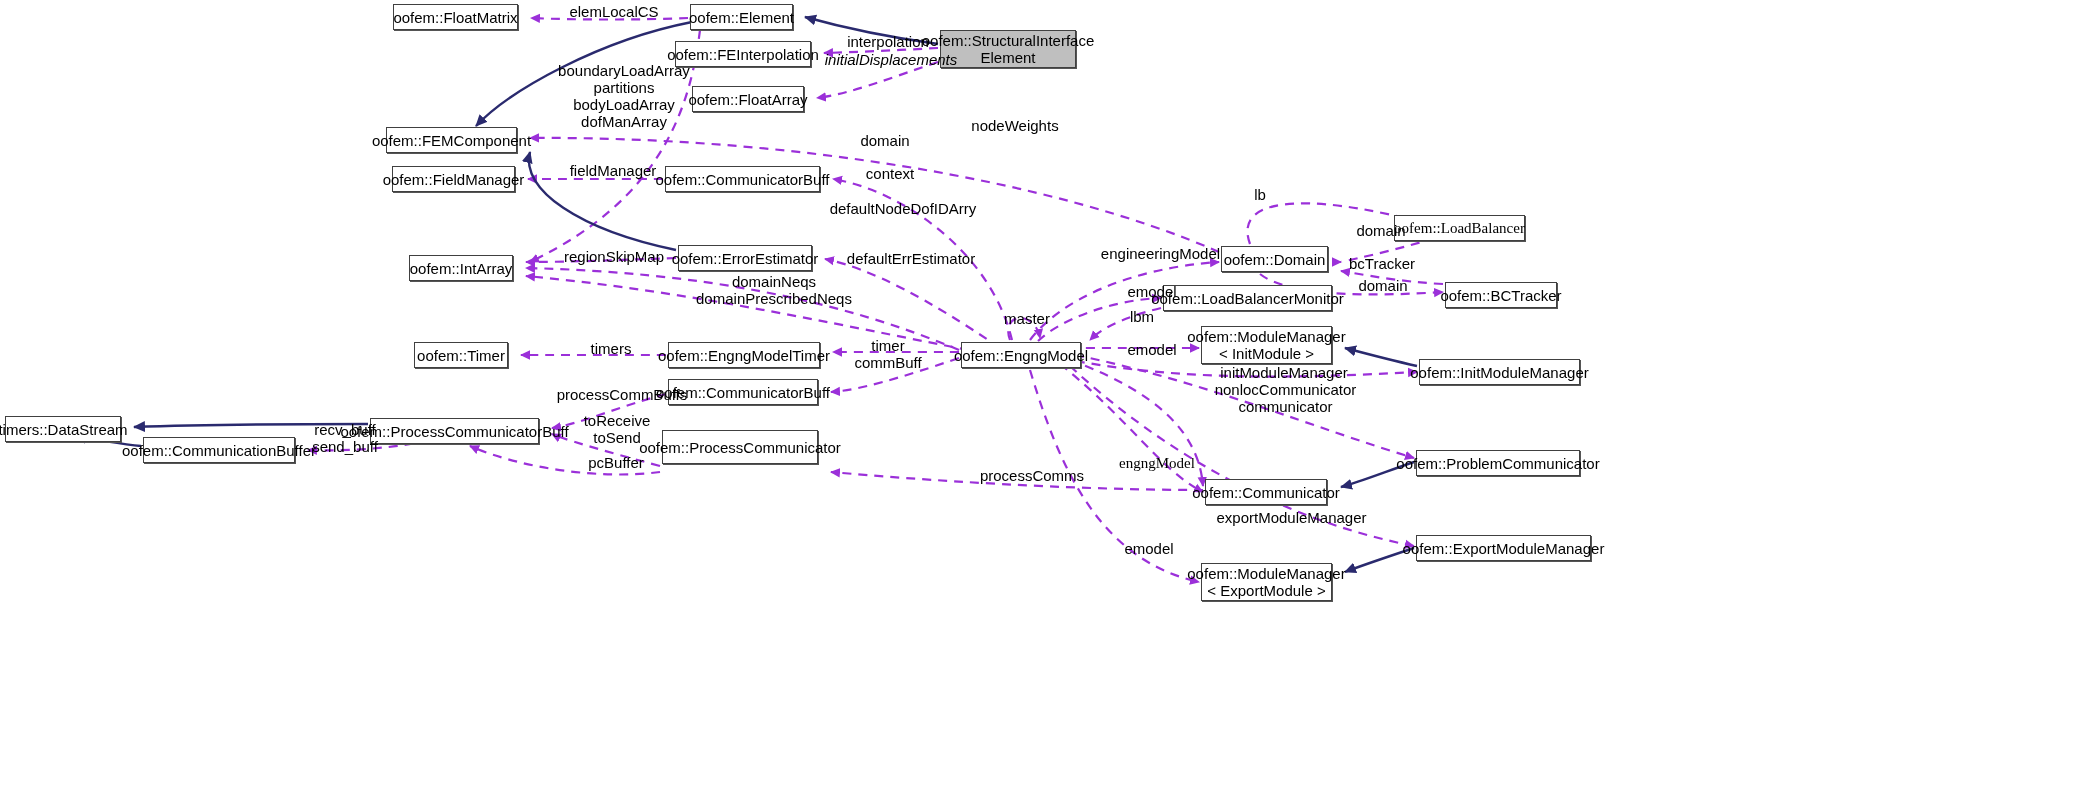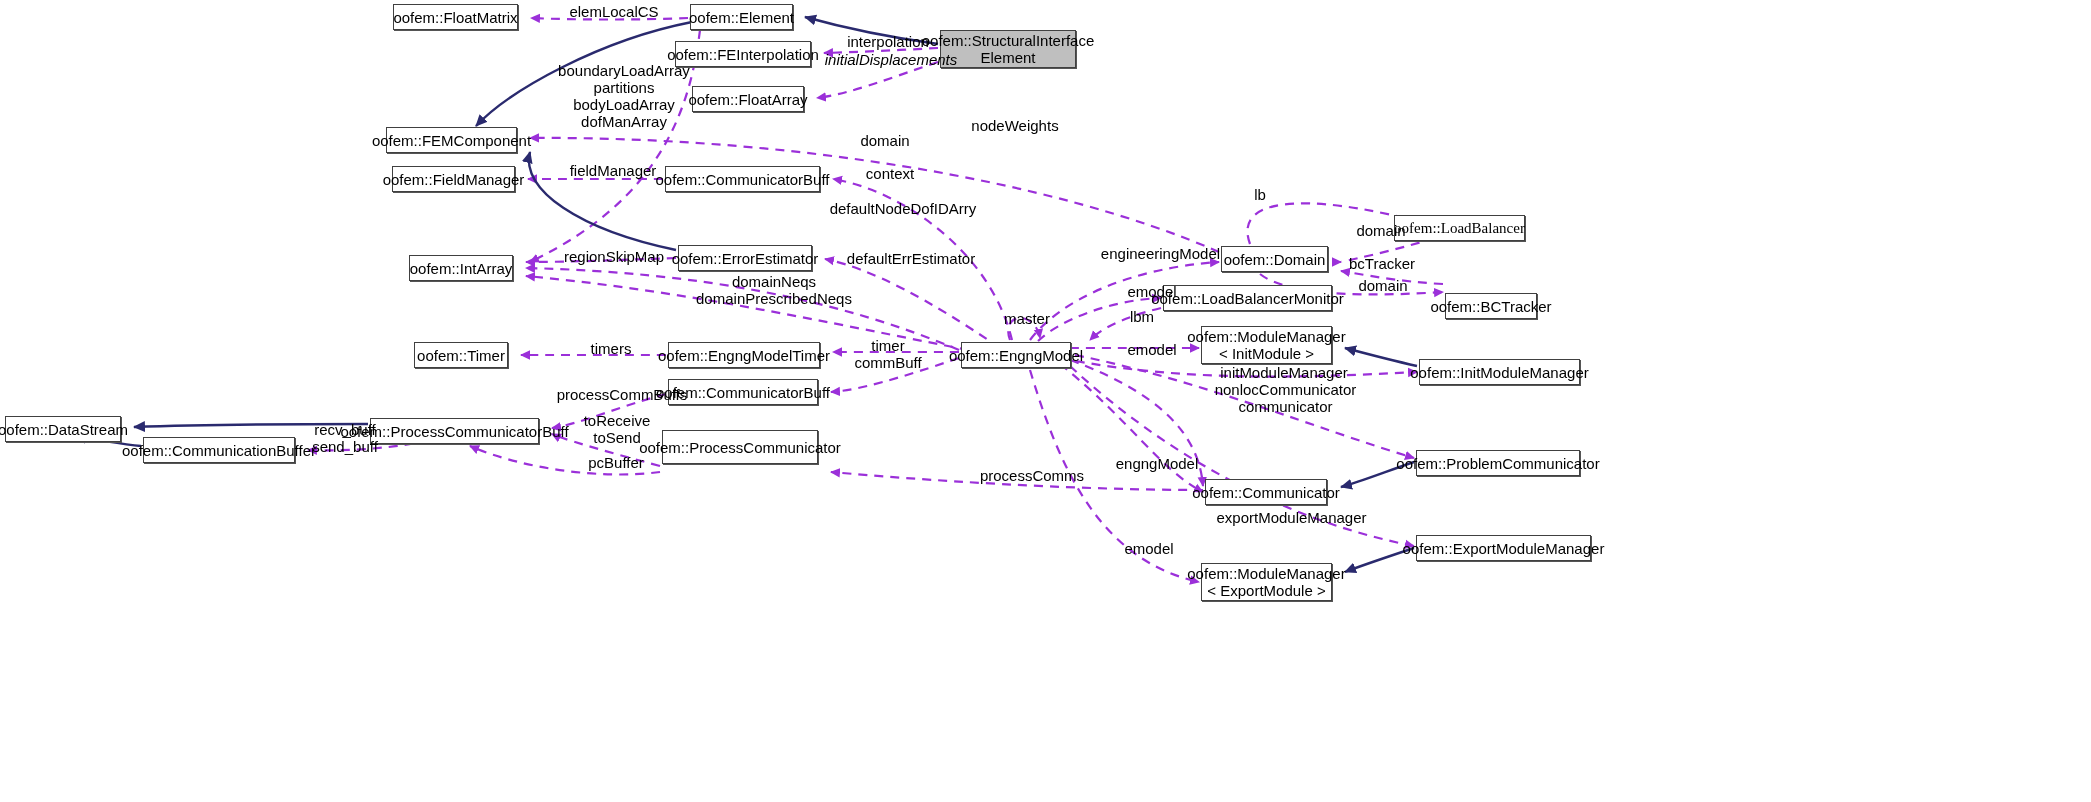"oofem::BCTracker" div.node { top: 293px -> 282px; width: 92px -> 112px }
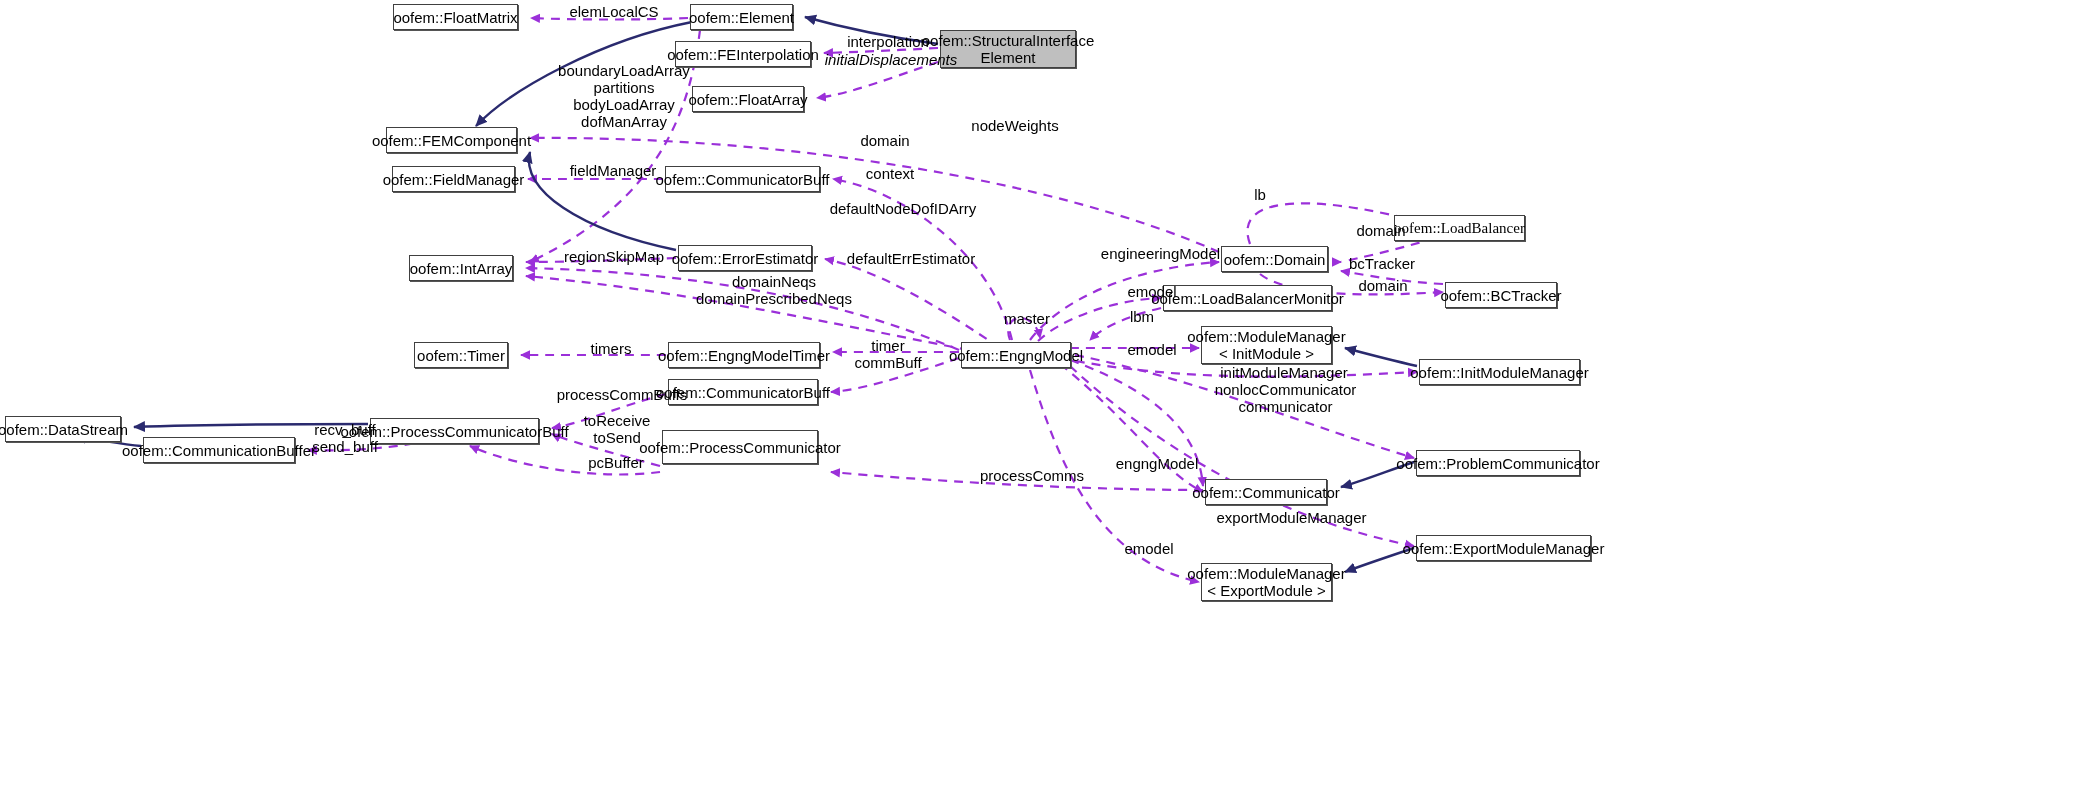"oofem::EngngModel" div.node { width: 110px -> 120px }
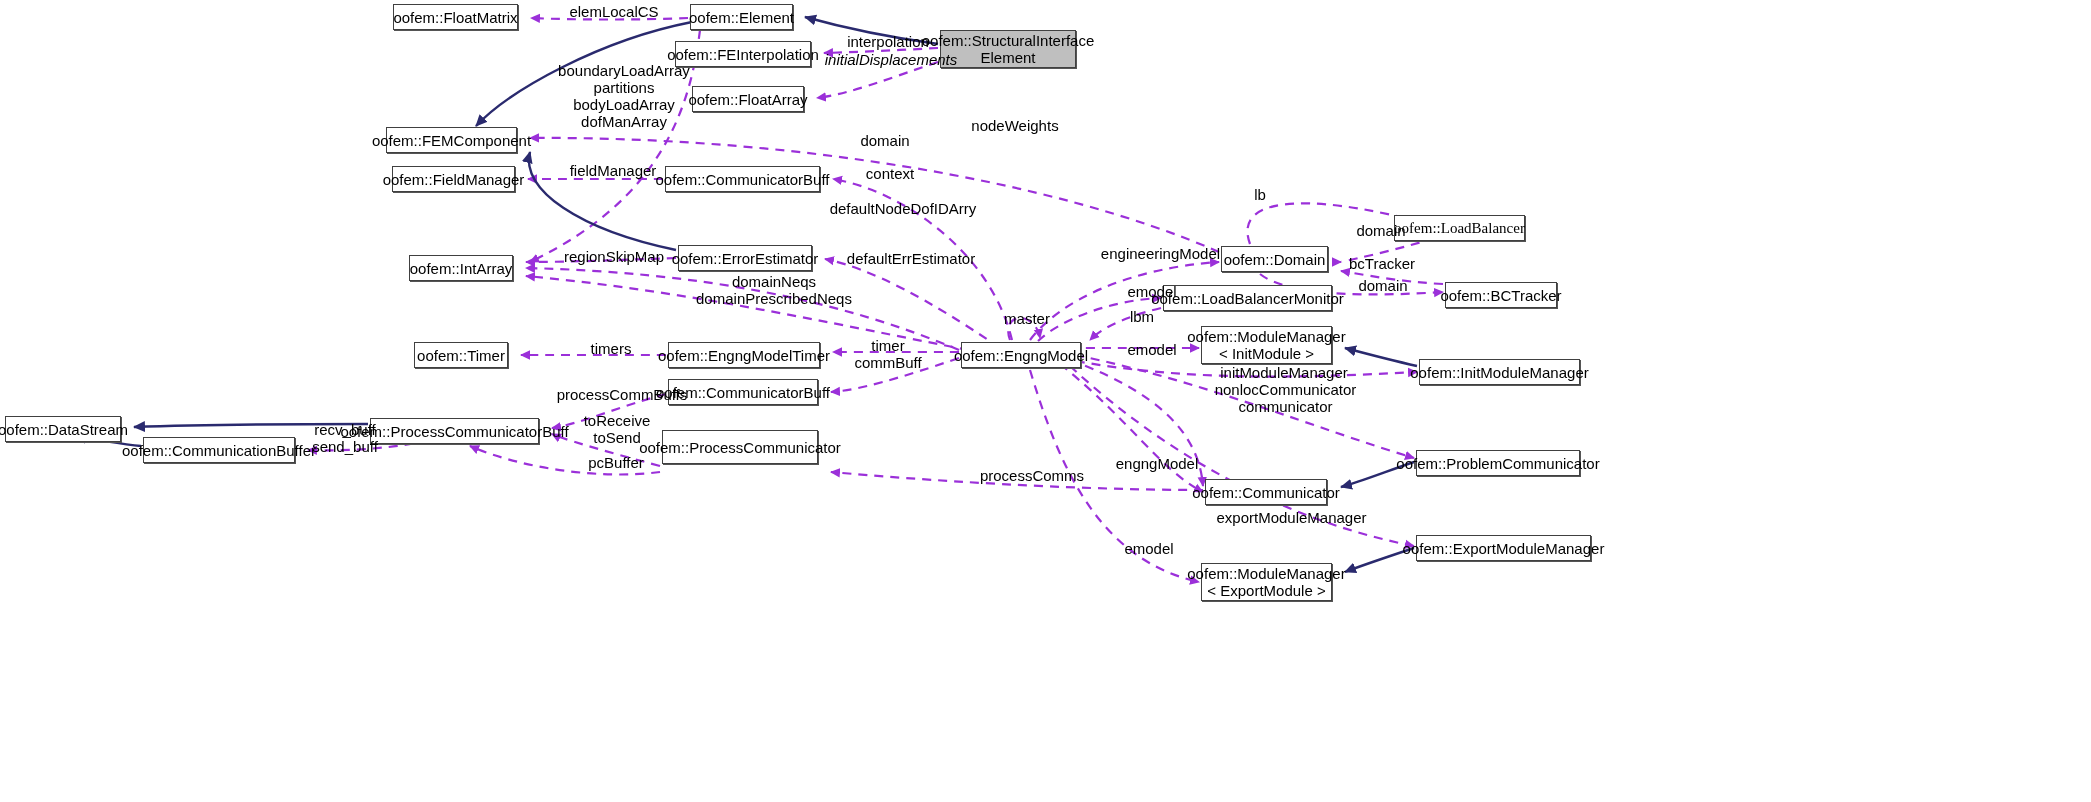"oofem::DataStream" div.node { text: oofem::DataStream -> timers::DataStream }
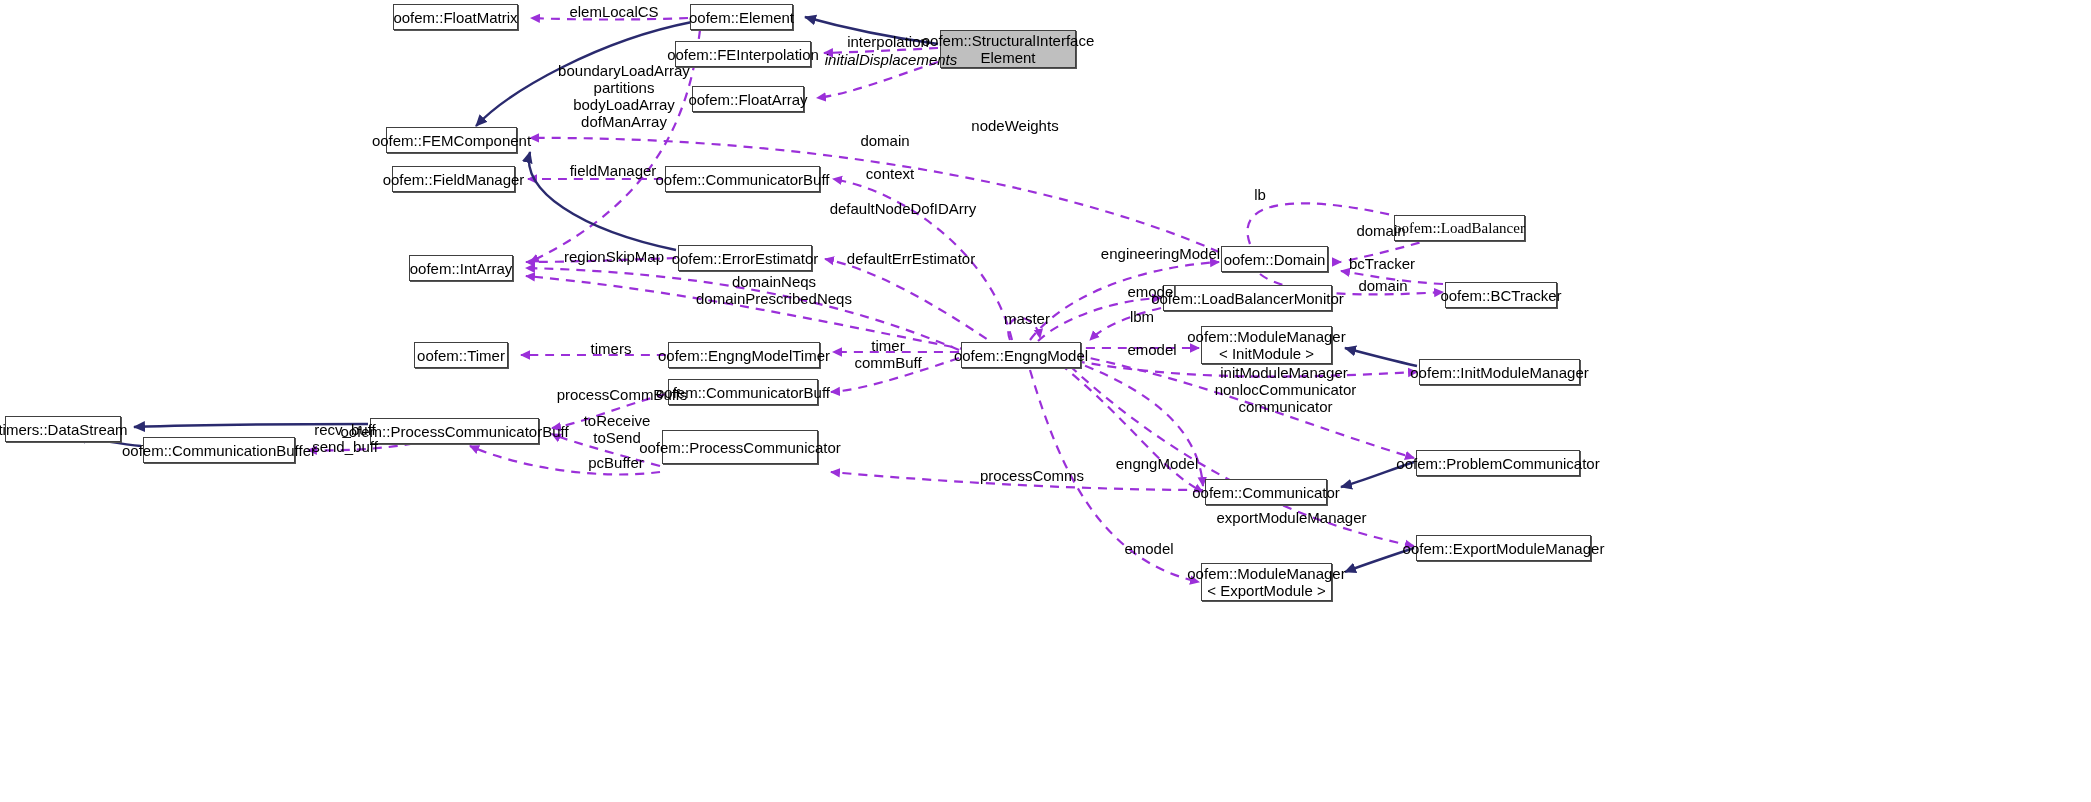"engngModel" div.edge-label { font-family: none -> Liberation Serif, serif }
